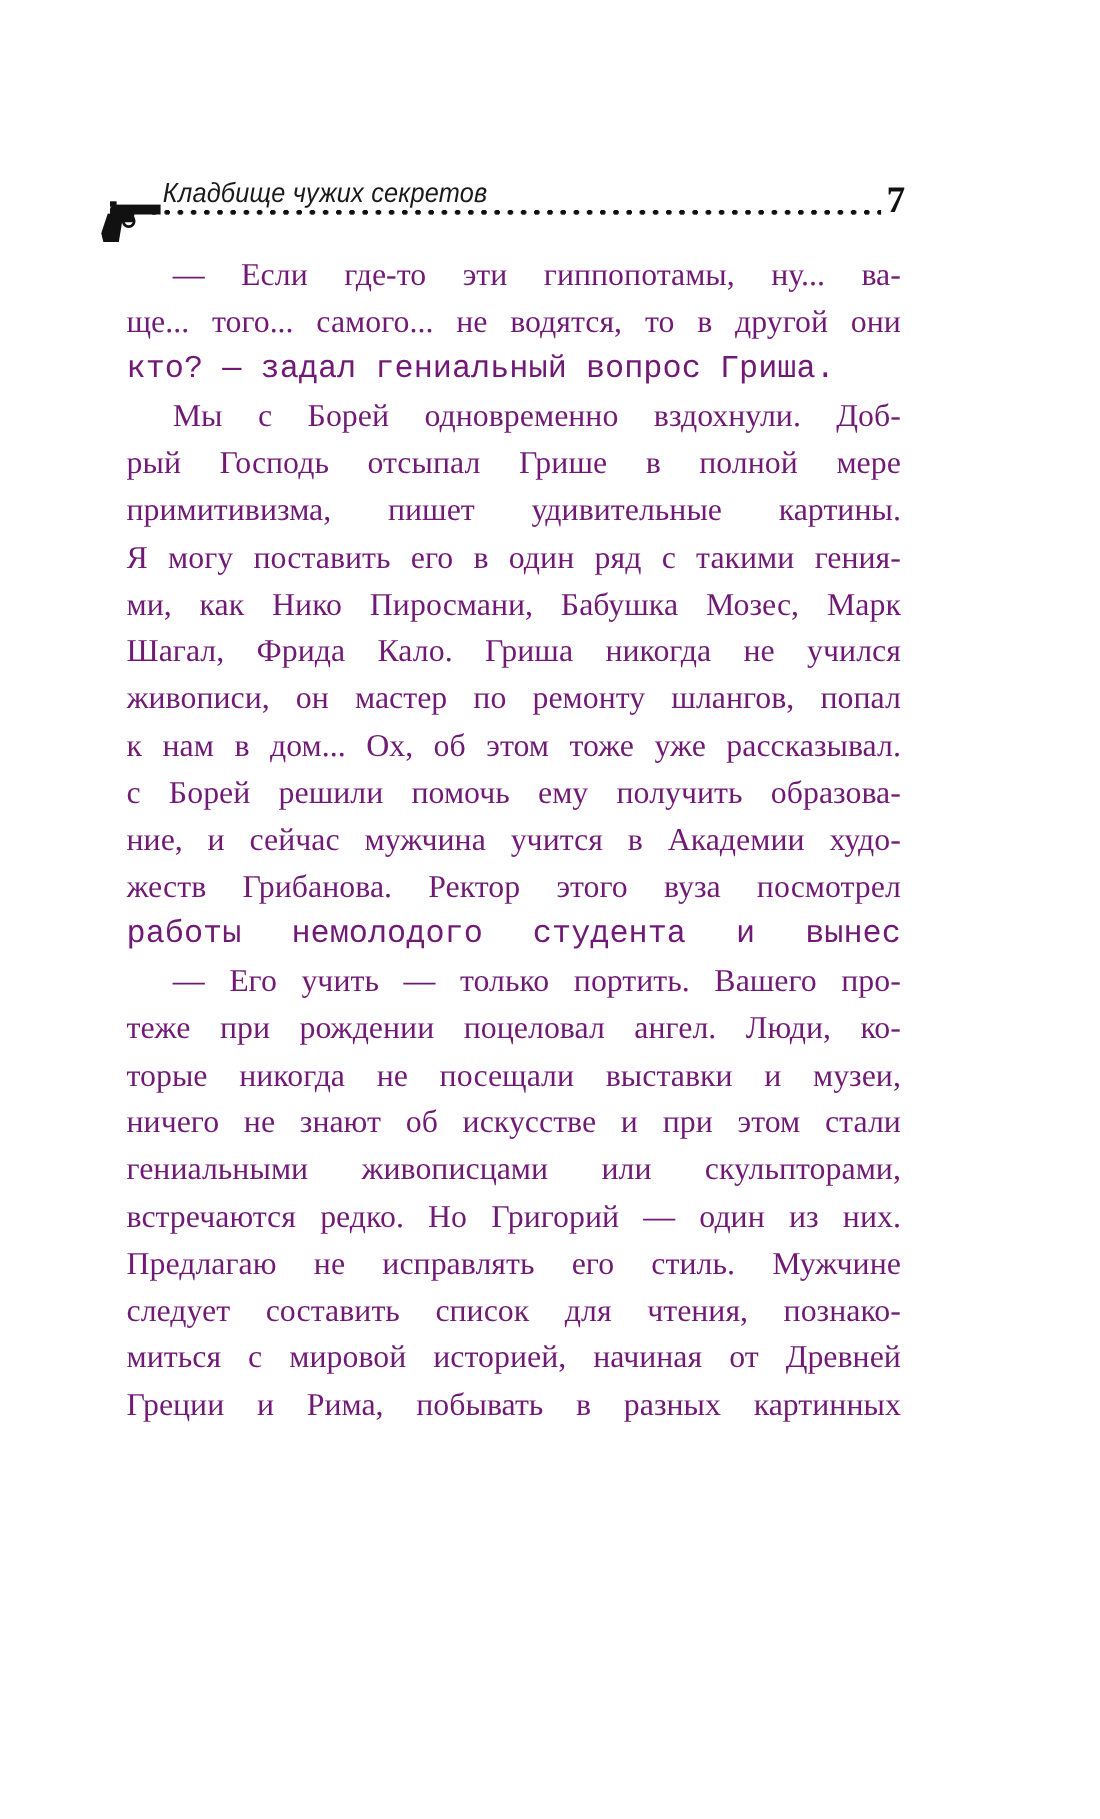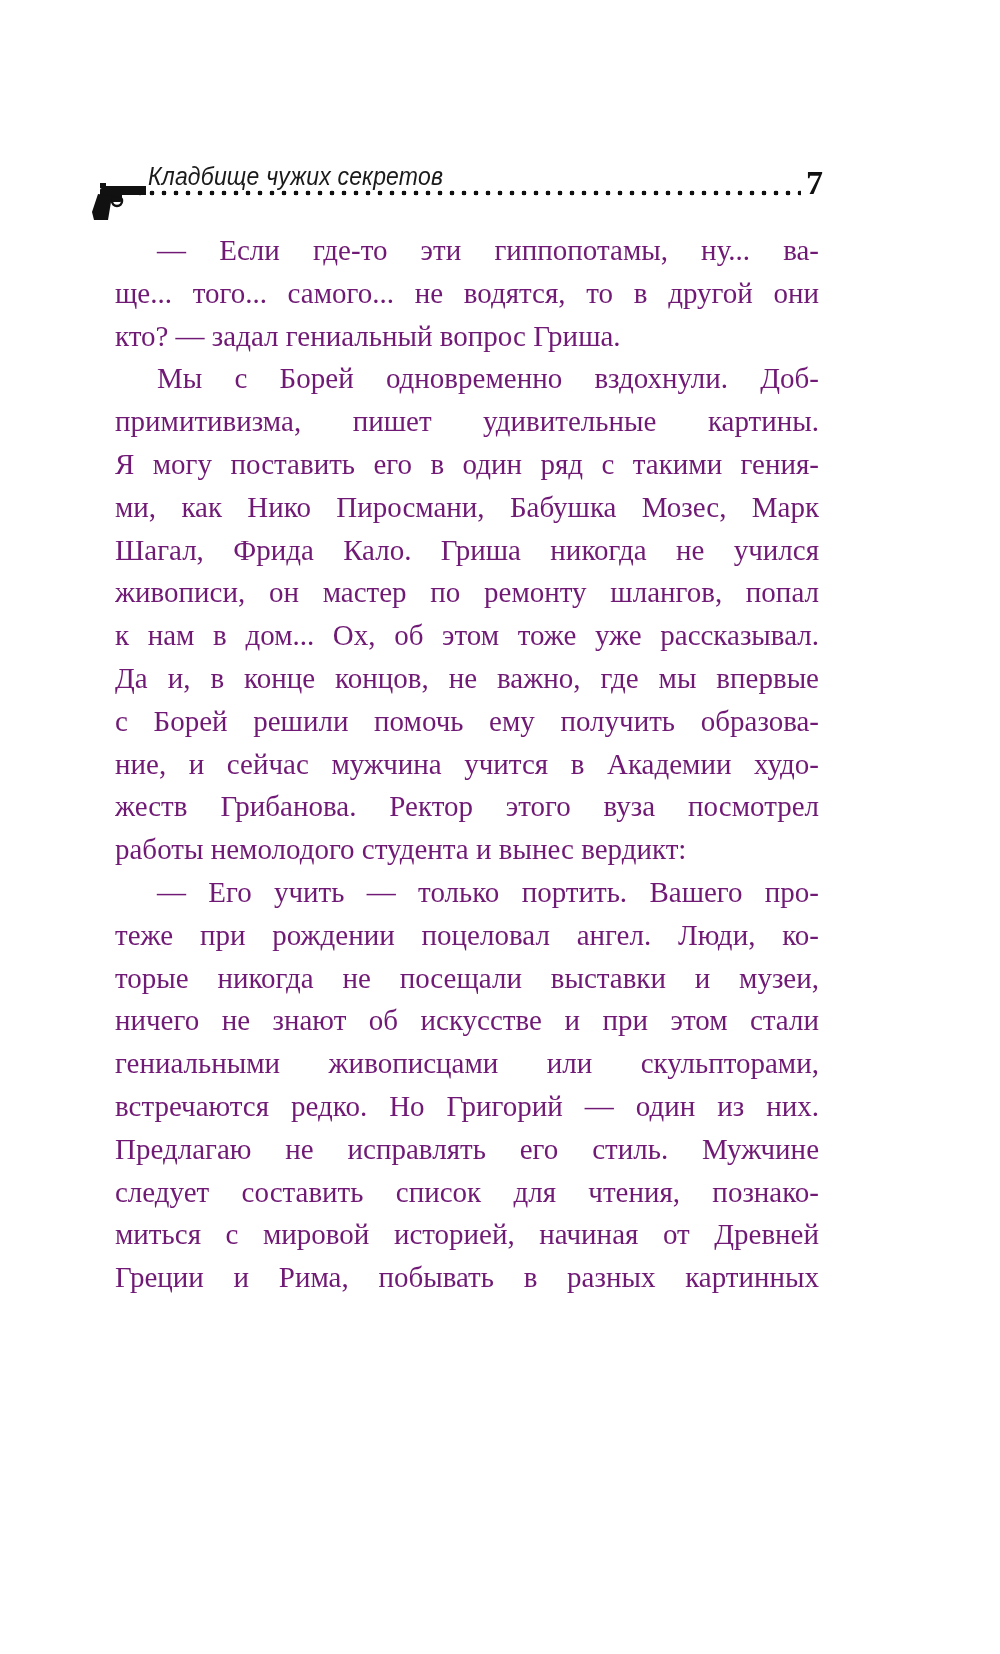"кто? — задал гениальный вопрос" .line.last { font-family: none -> Liberation Mono, monospace }
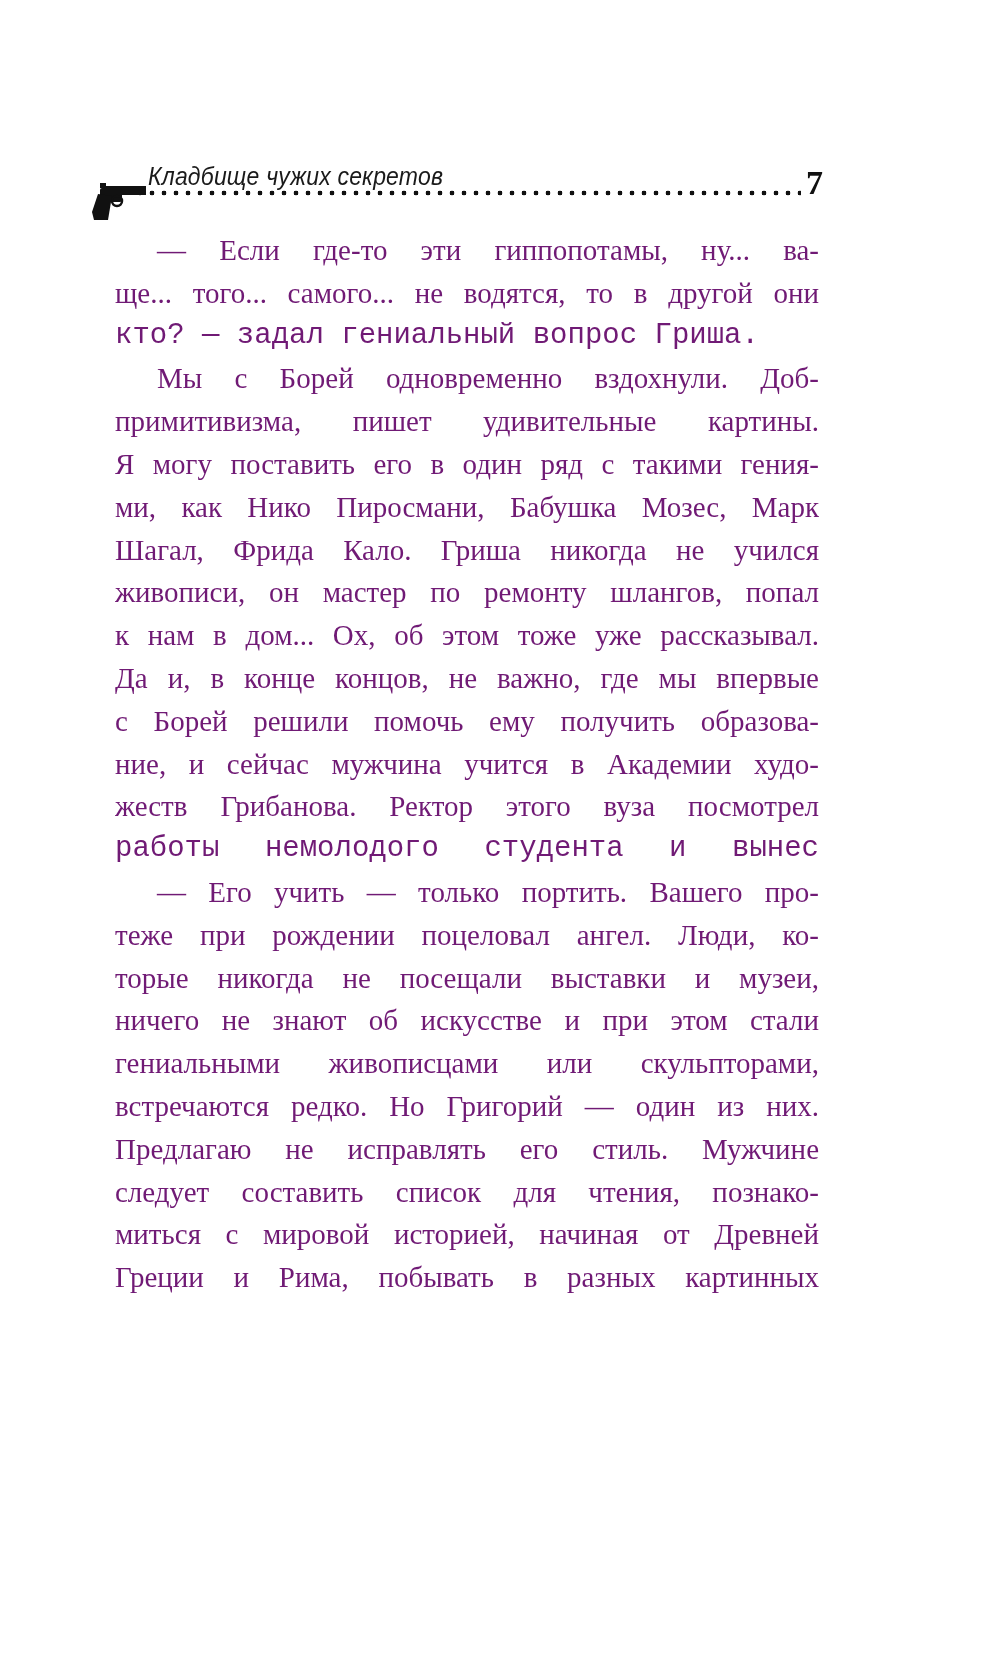"рый Господь отсыпал Грише в" span.line { html: none -> <span>рый Господь отсыпал Грише в полной мере</span> }
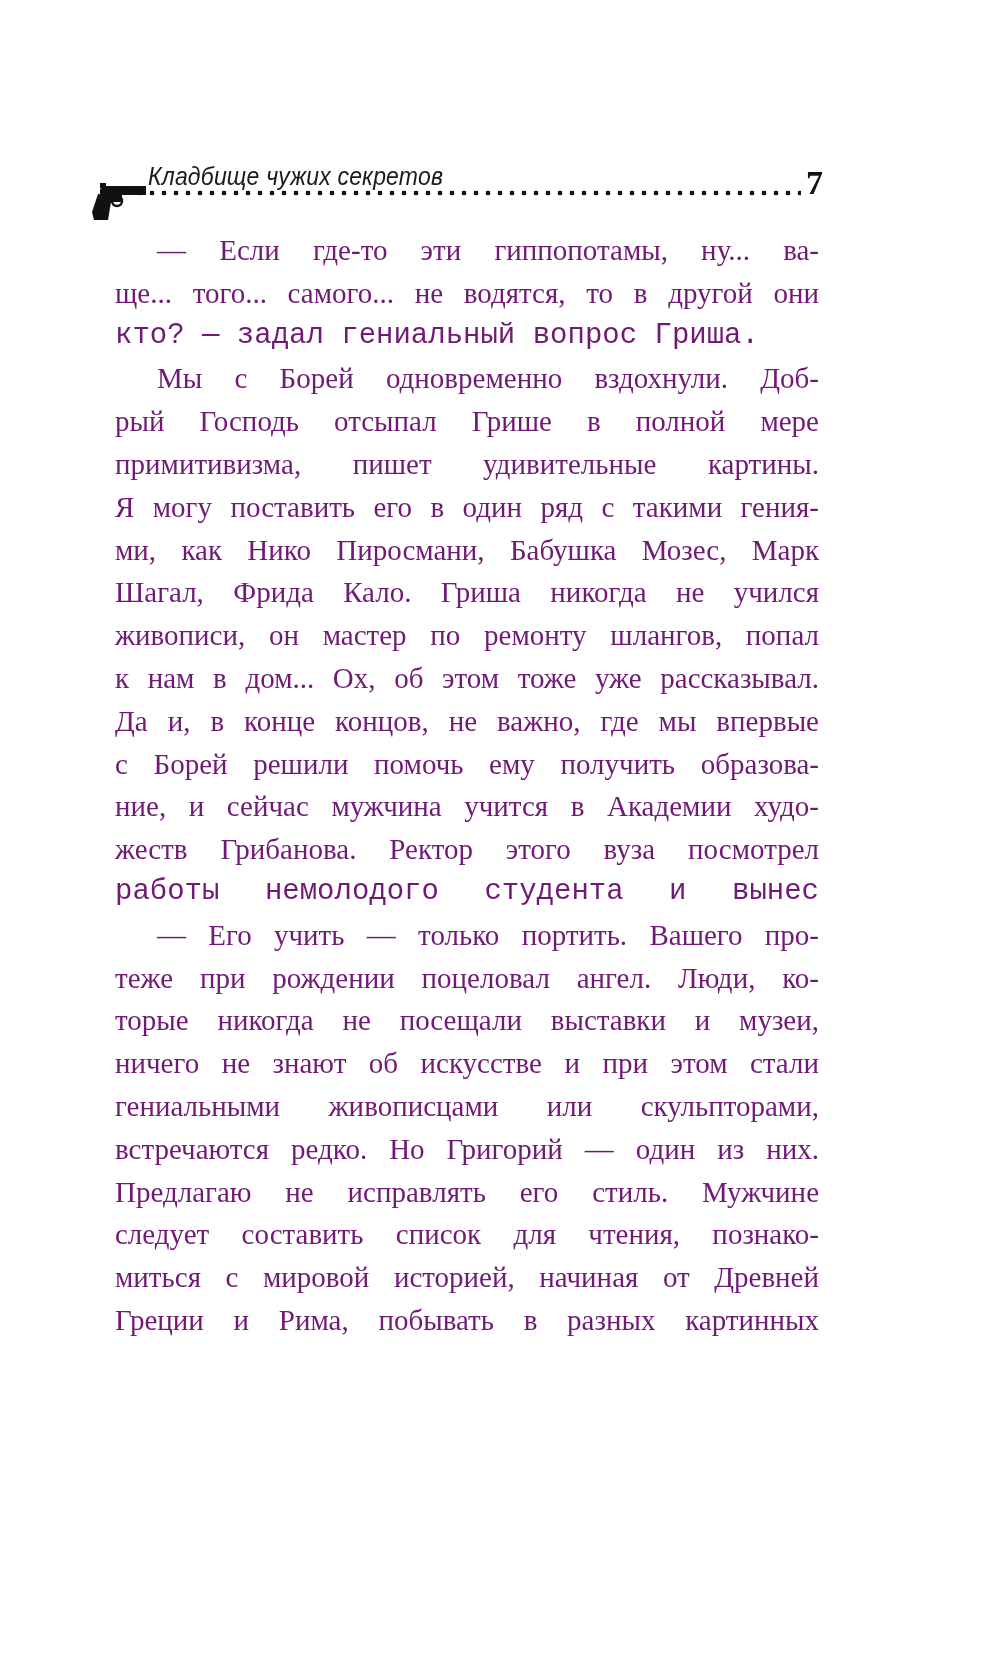"Да и, в конце концов," span.line { html: <span>Да и, в конце концов, не важно, где мы впервые</span> -> none }
